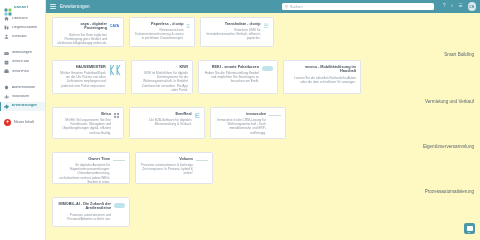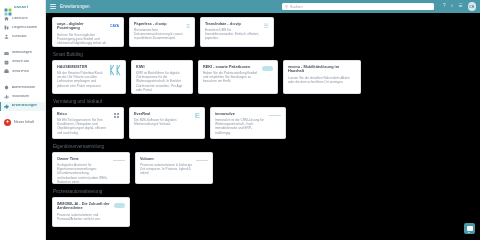"ᛕᛕ" .content { background: #000000 -> #fef9c3; text-align: none -> right }
